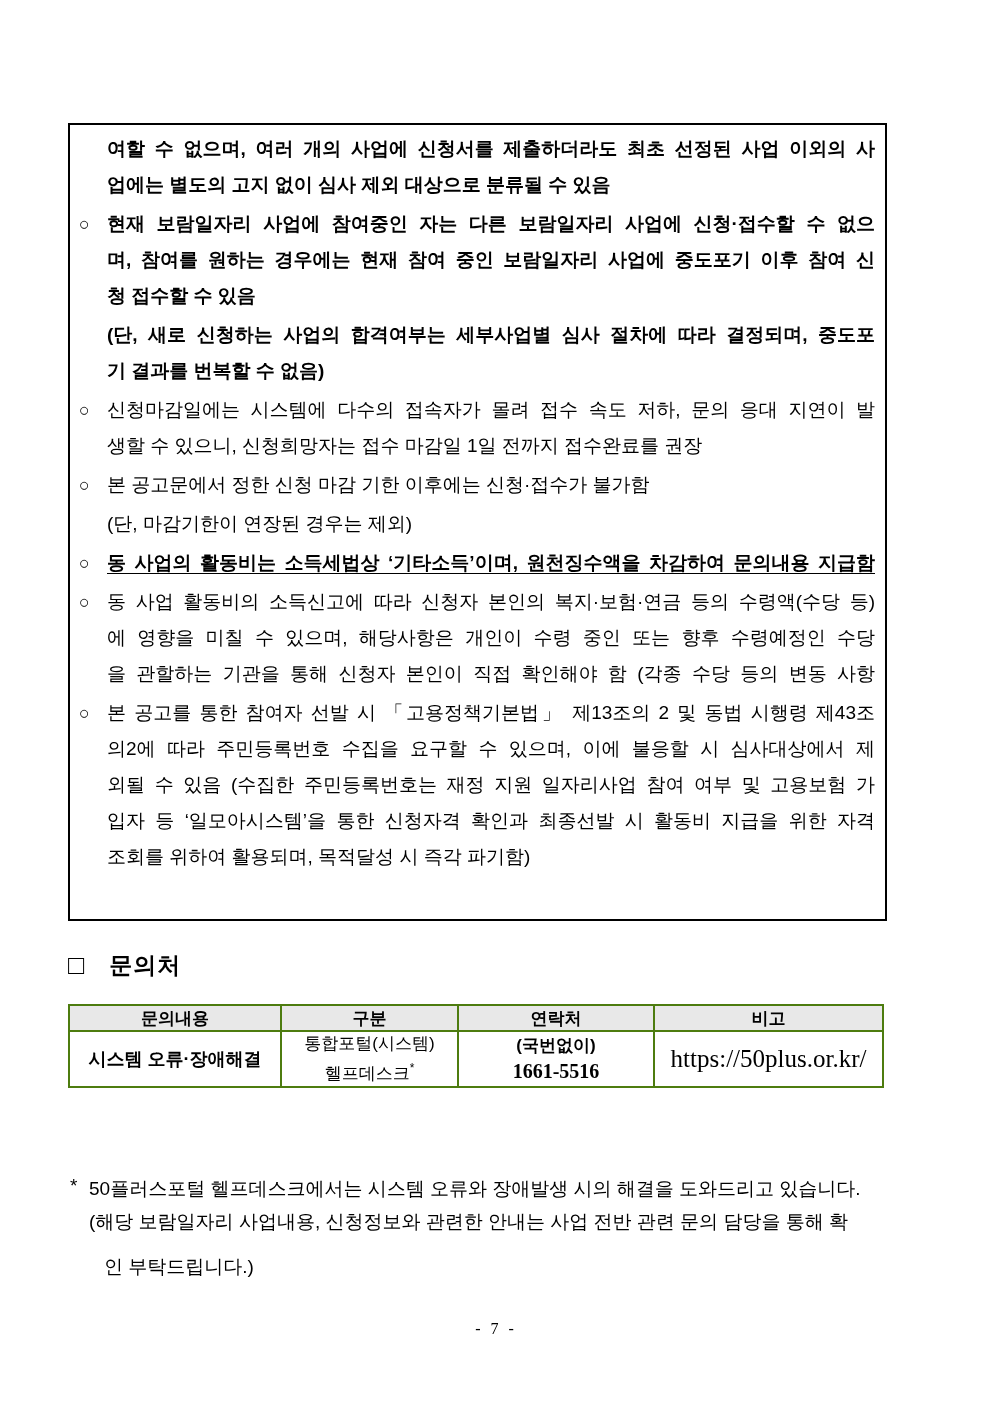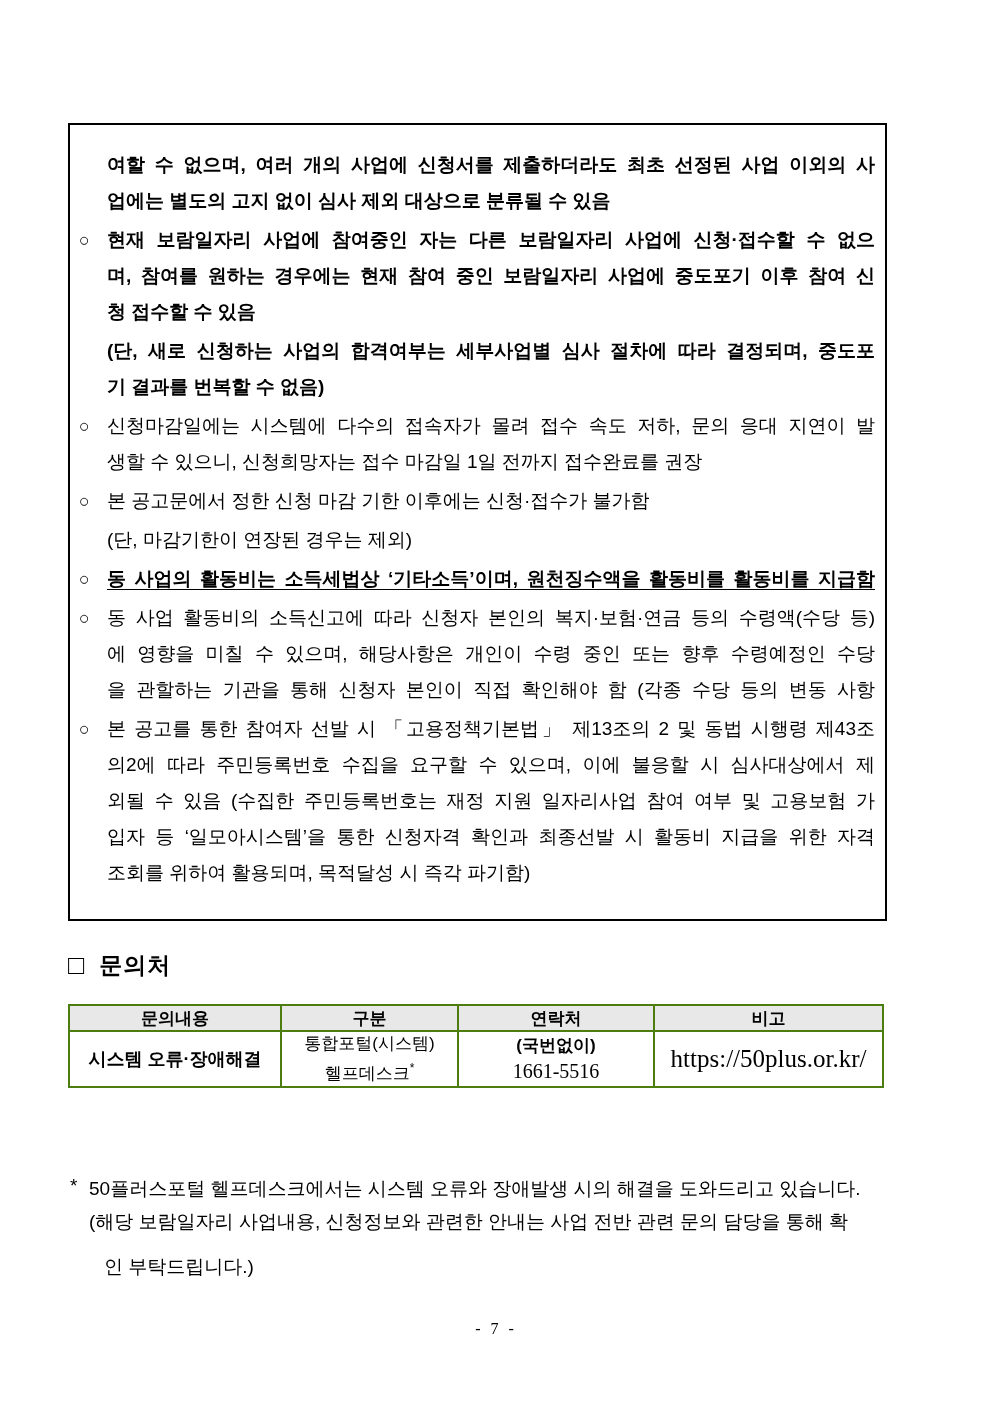"여할 수 없으며, 여러 개의" .para.first { margin-top: 16px -> 0 }
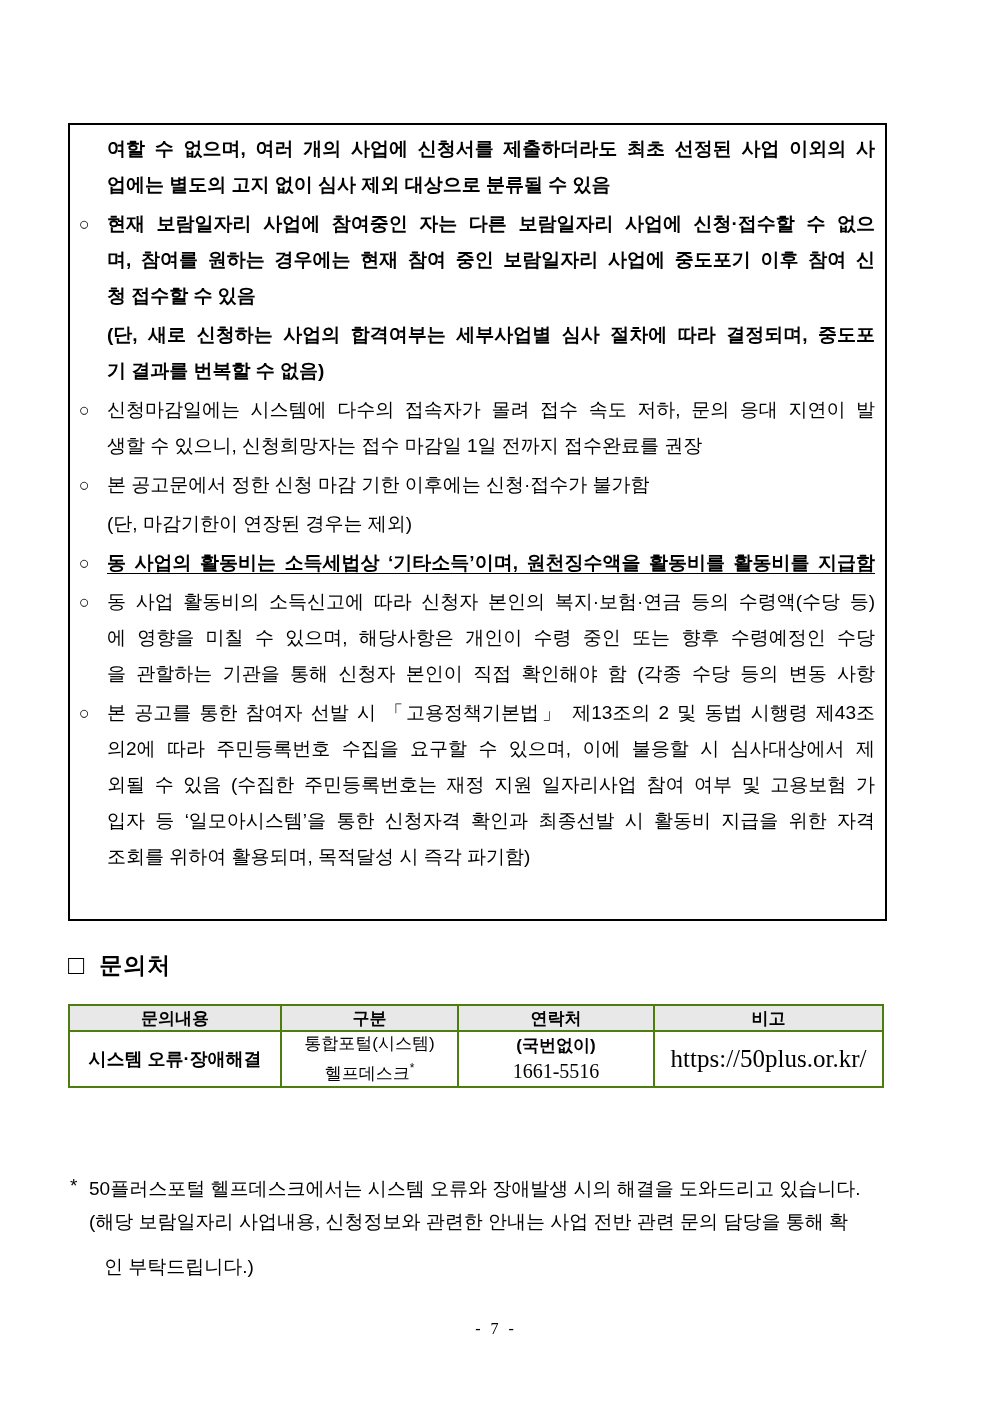"동 사업의 활동비는 소득세법상 ‘기타소득’이며," div.line { text: 활동비를 활동비를 -> 차감하여 문의내용 }
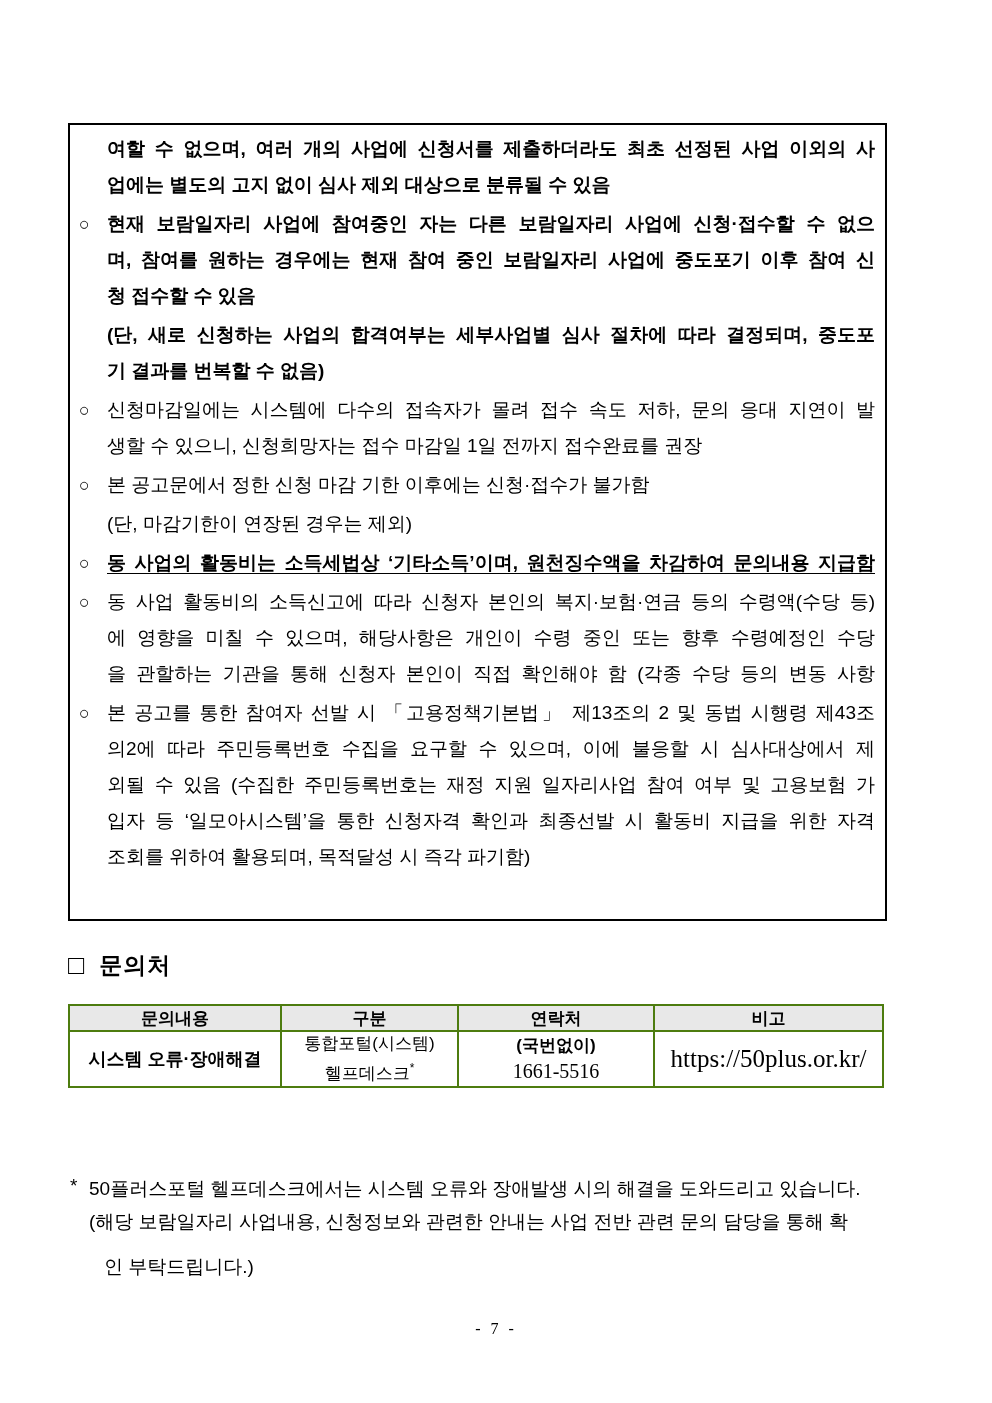"문의처" .contact-heading .htext { margin-left: 15px -> 25px }
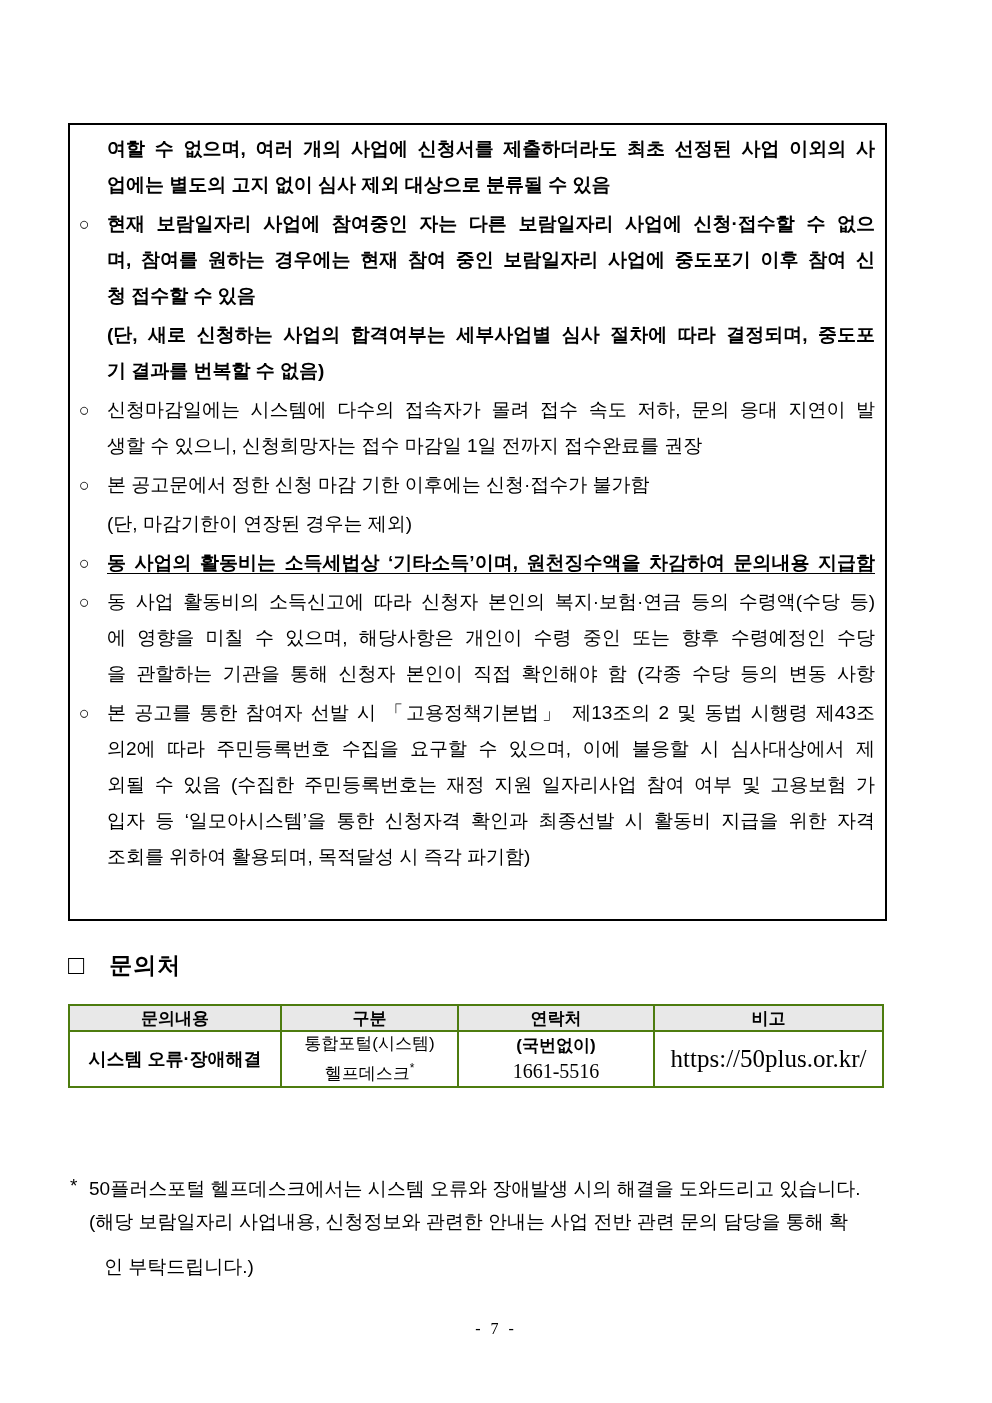"1661-5516" .phone-num { font-weight: none -> bold }
